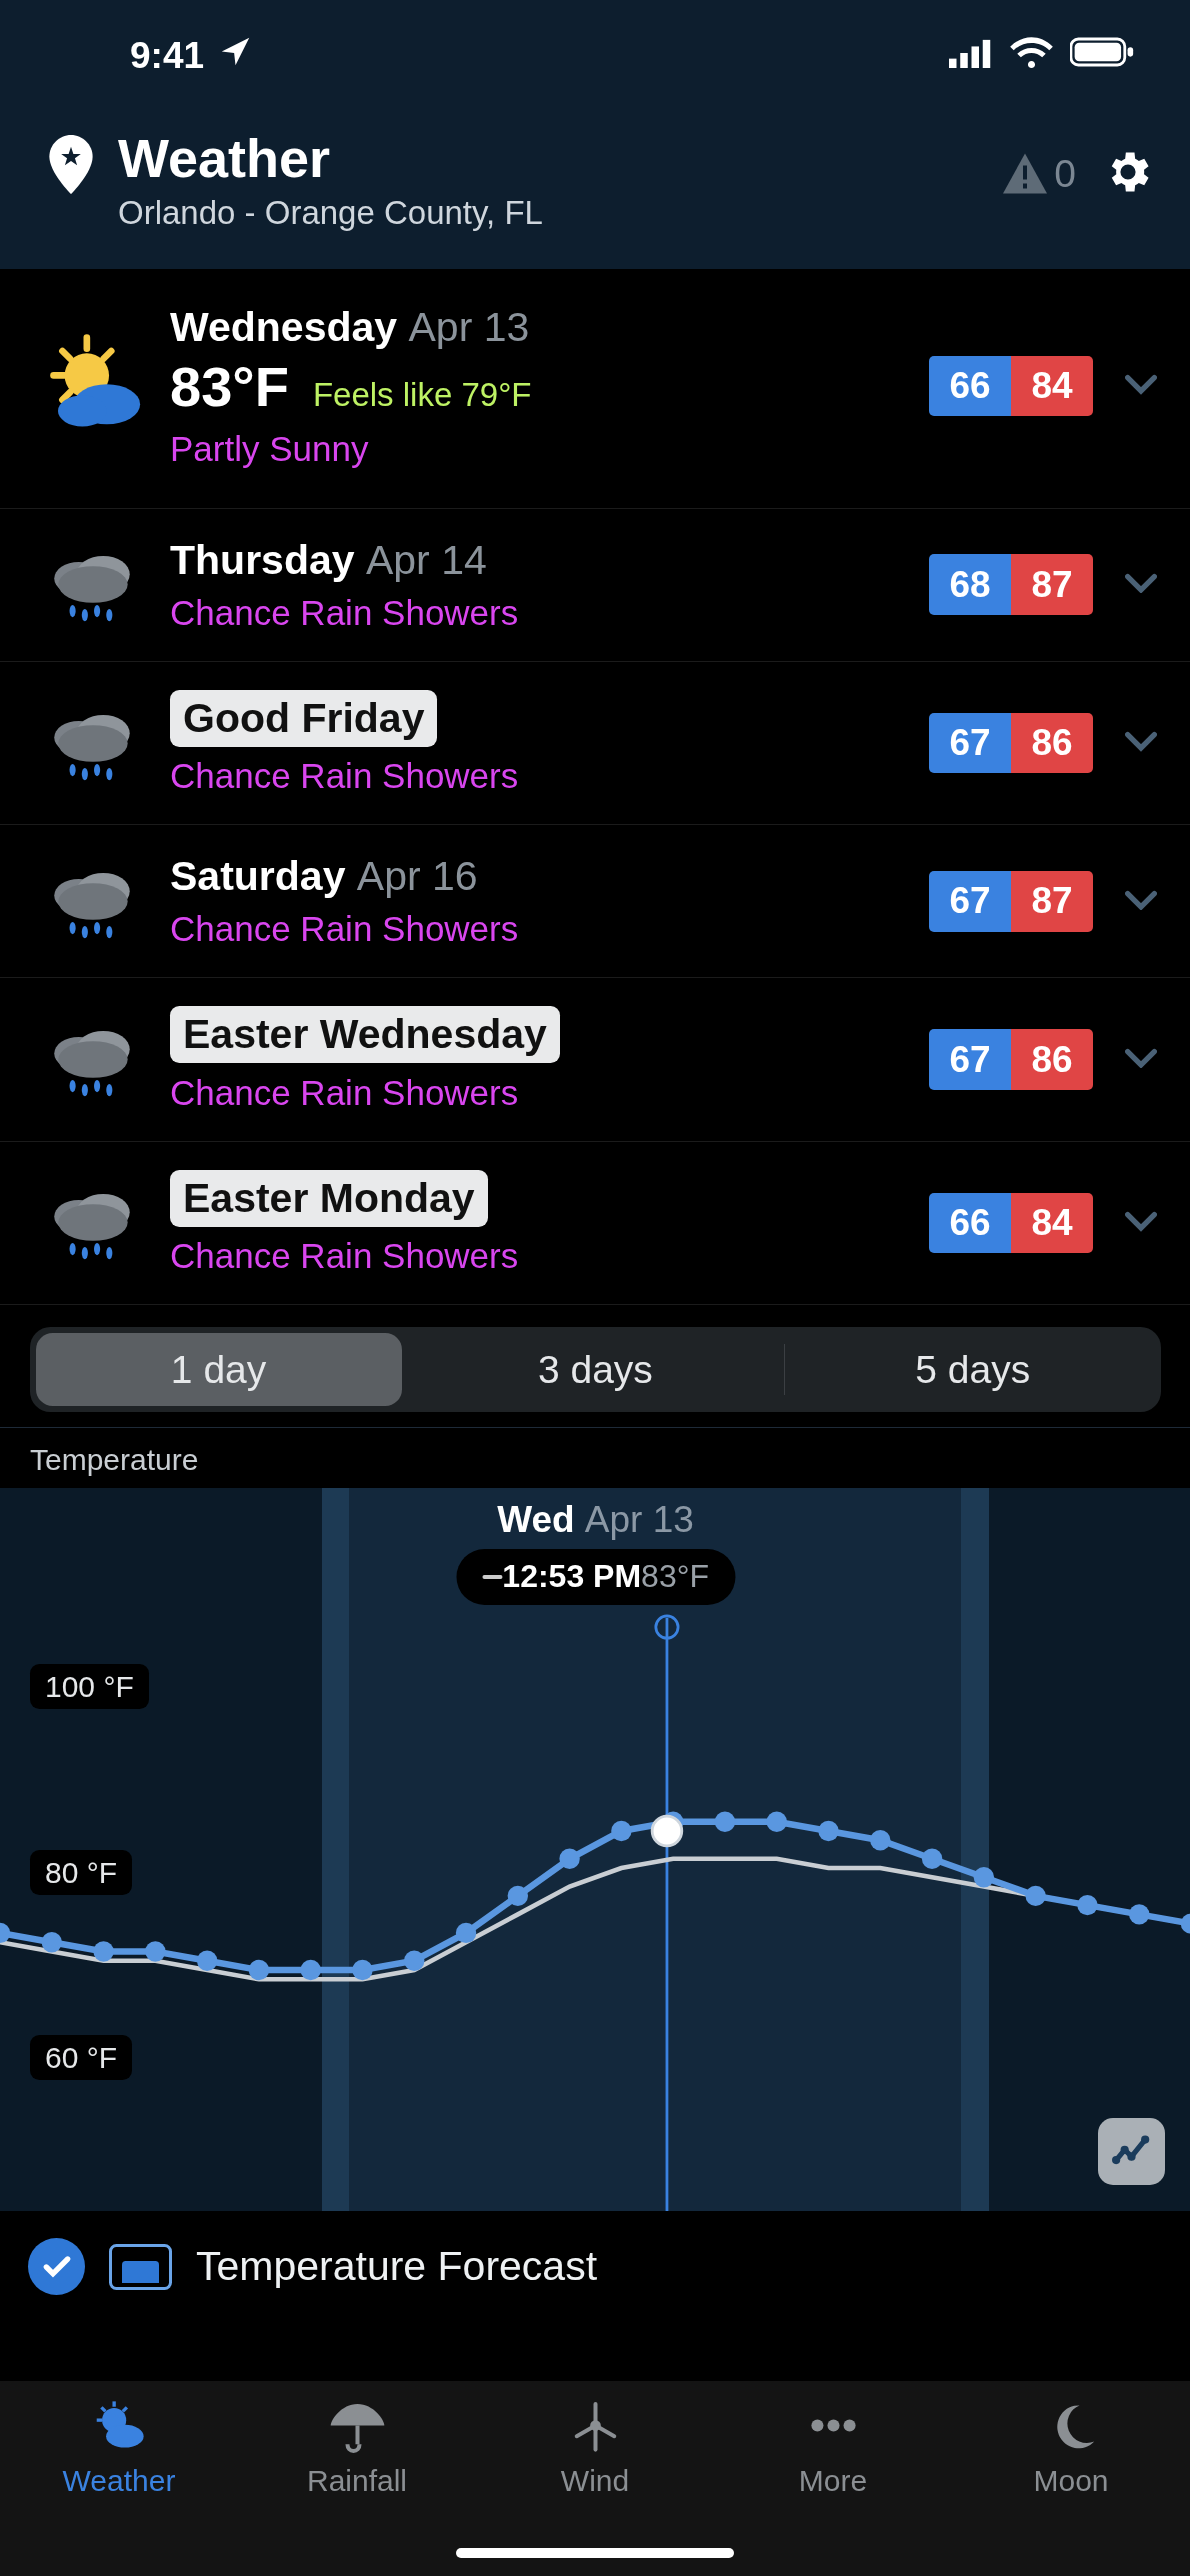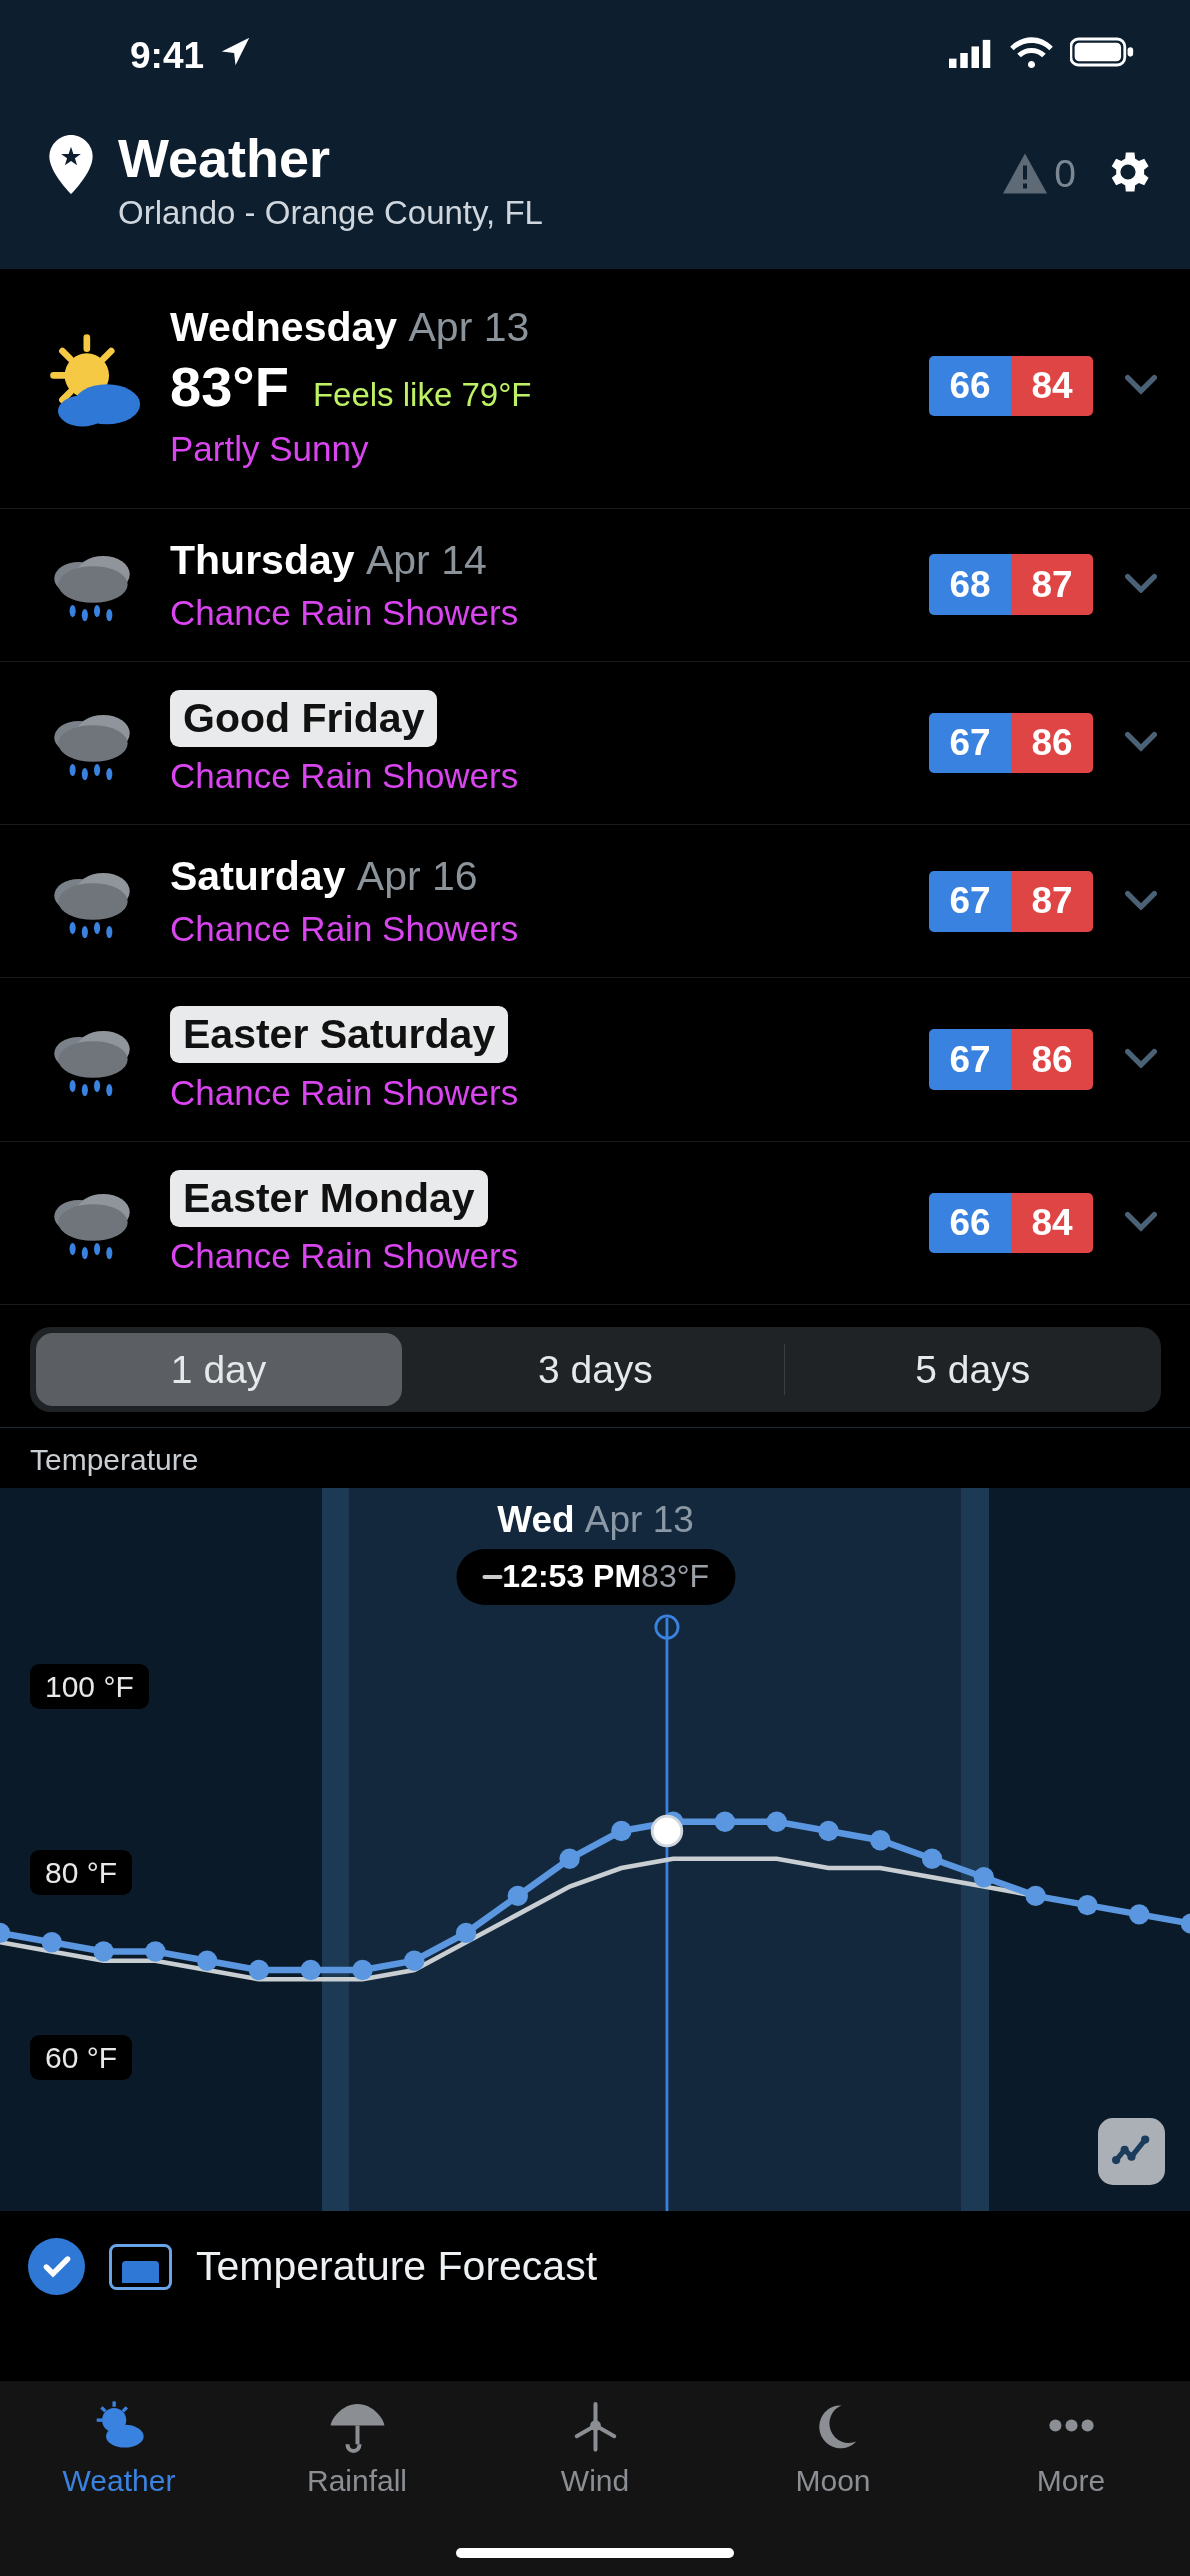"Easter Saturday" span.holiday { text: Saturday -> Wednesday }
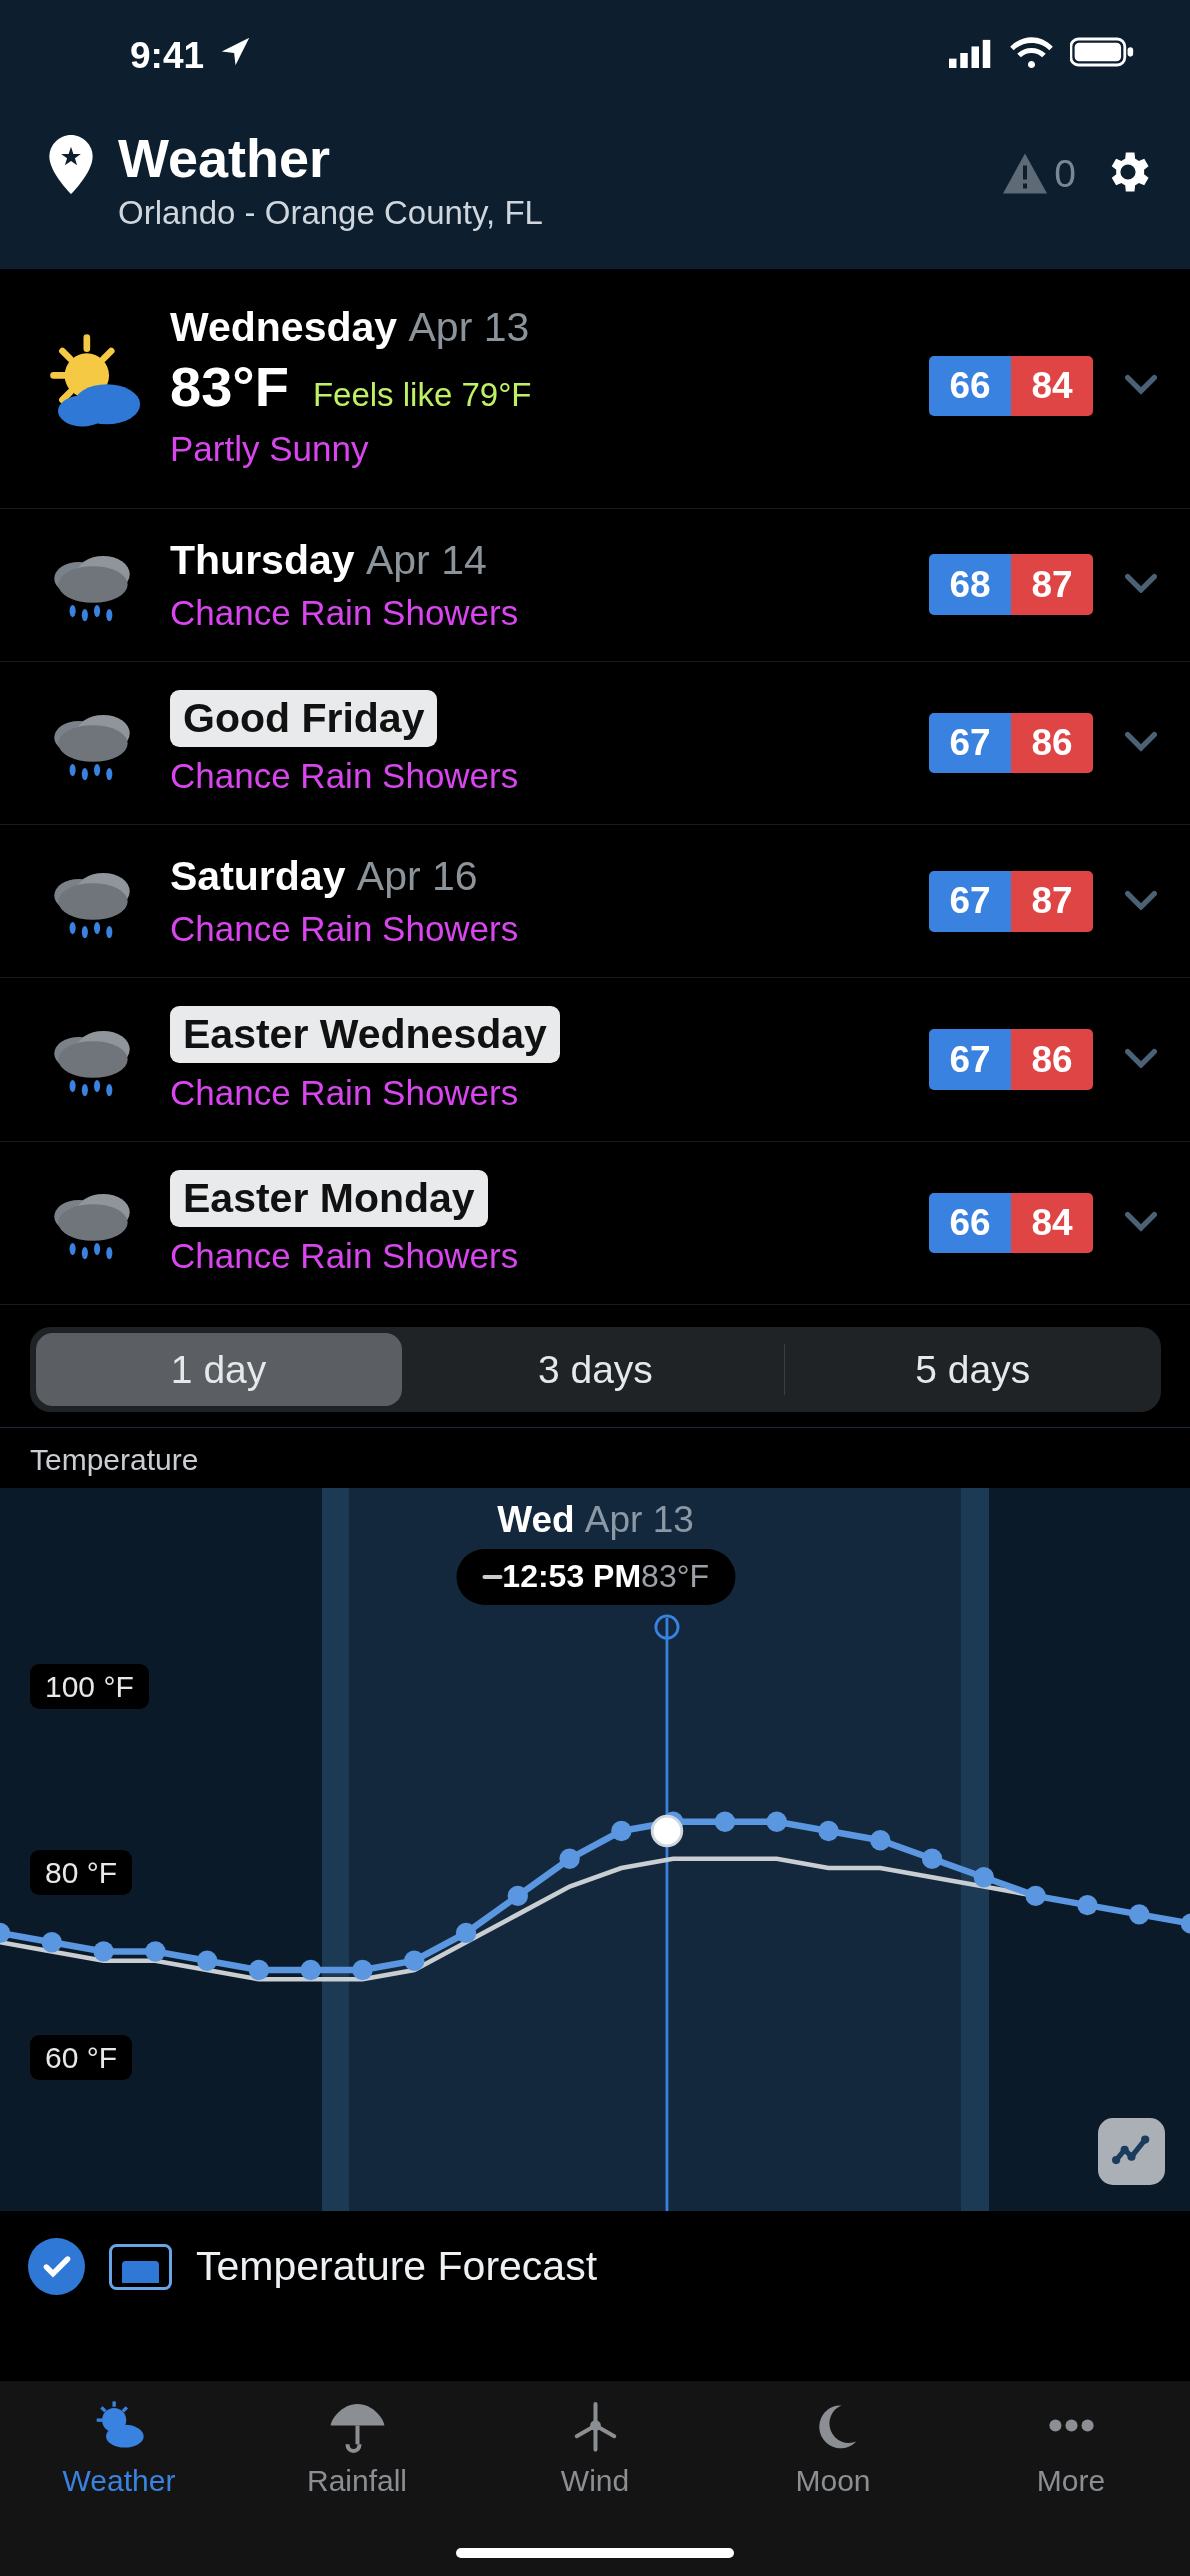"Moon" div.tab { order: before "More" -> after "More" }
